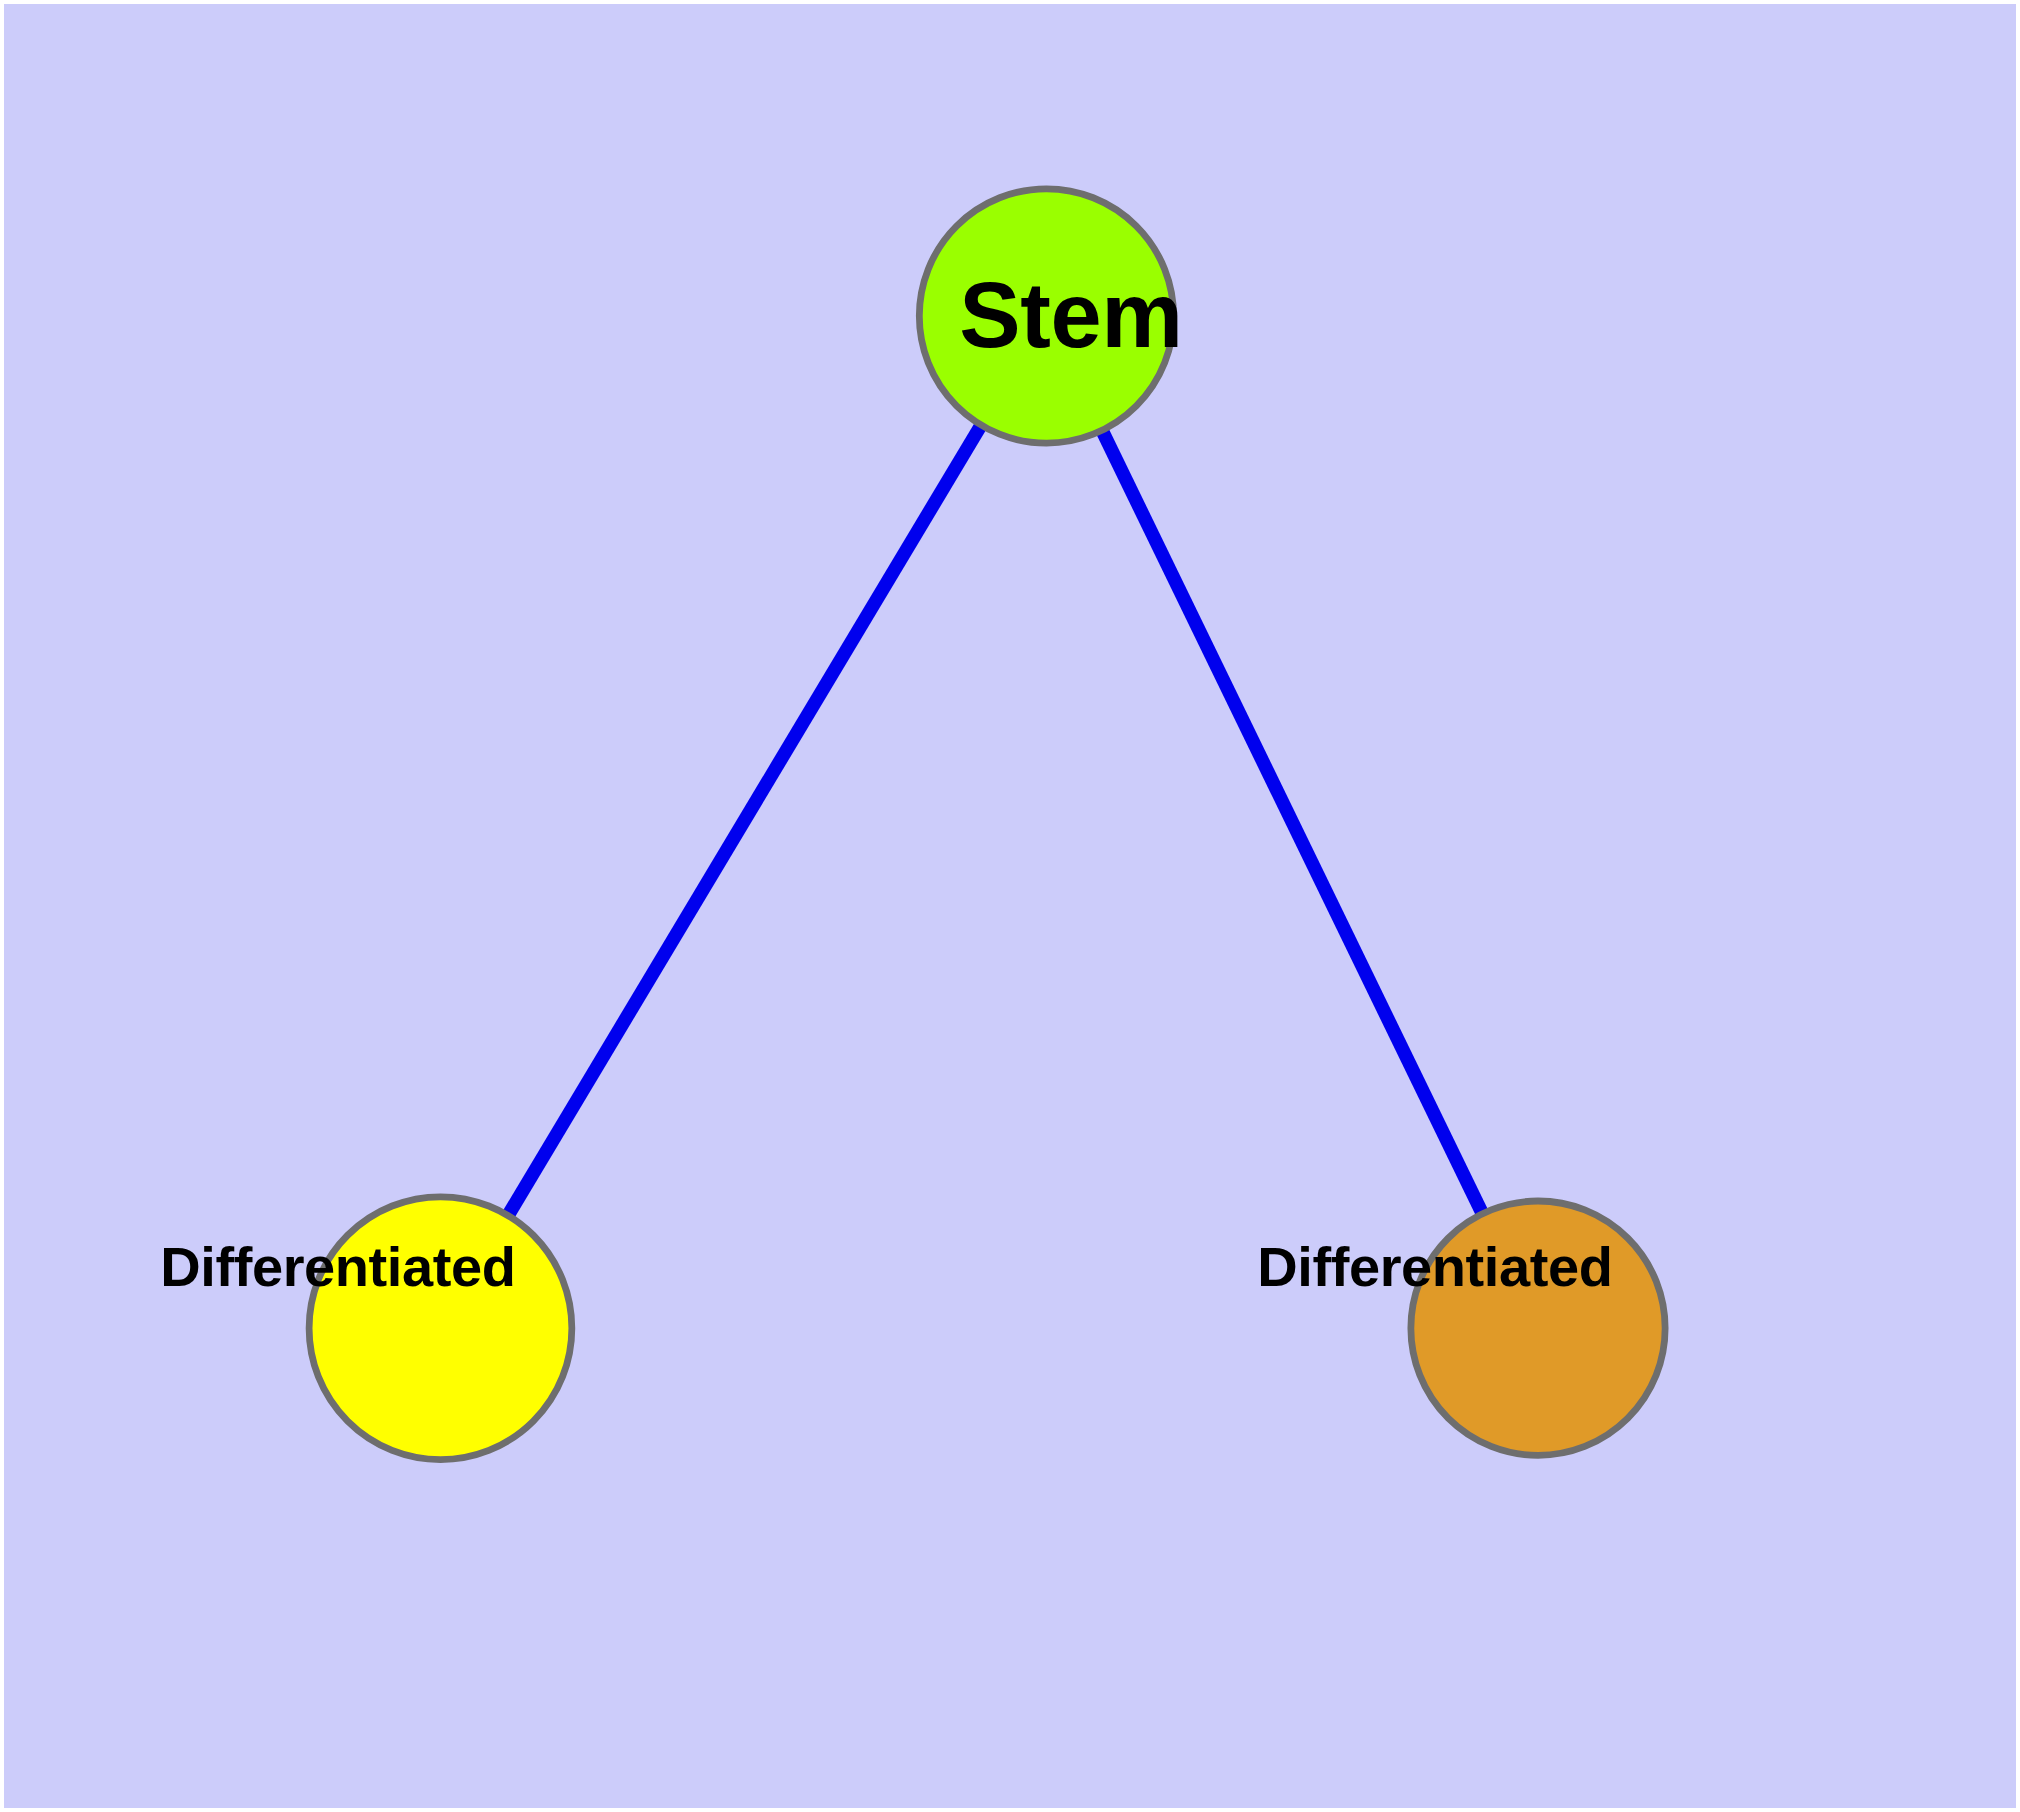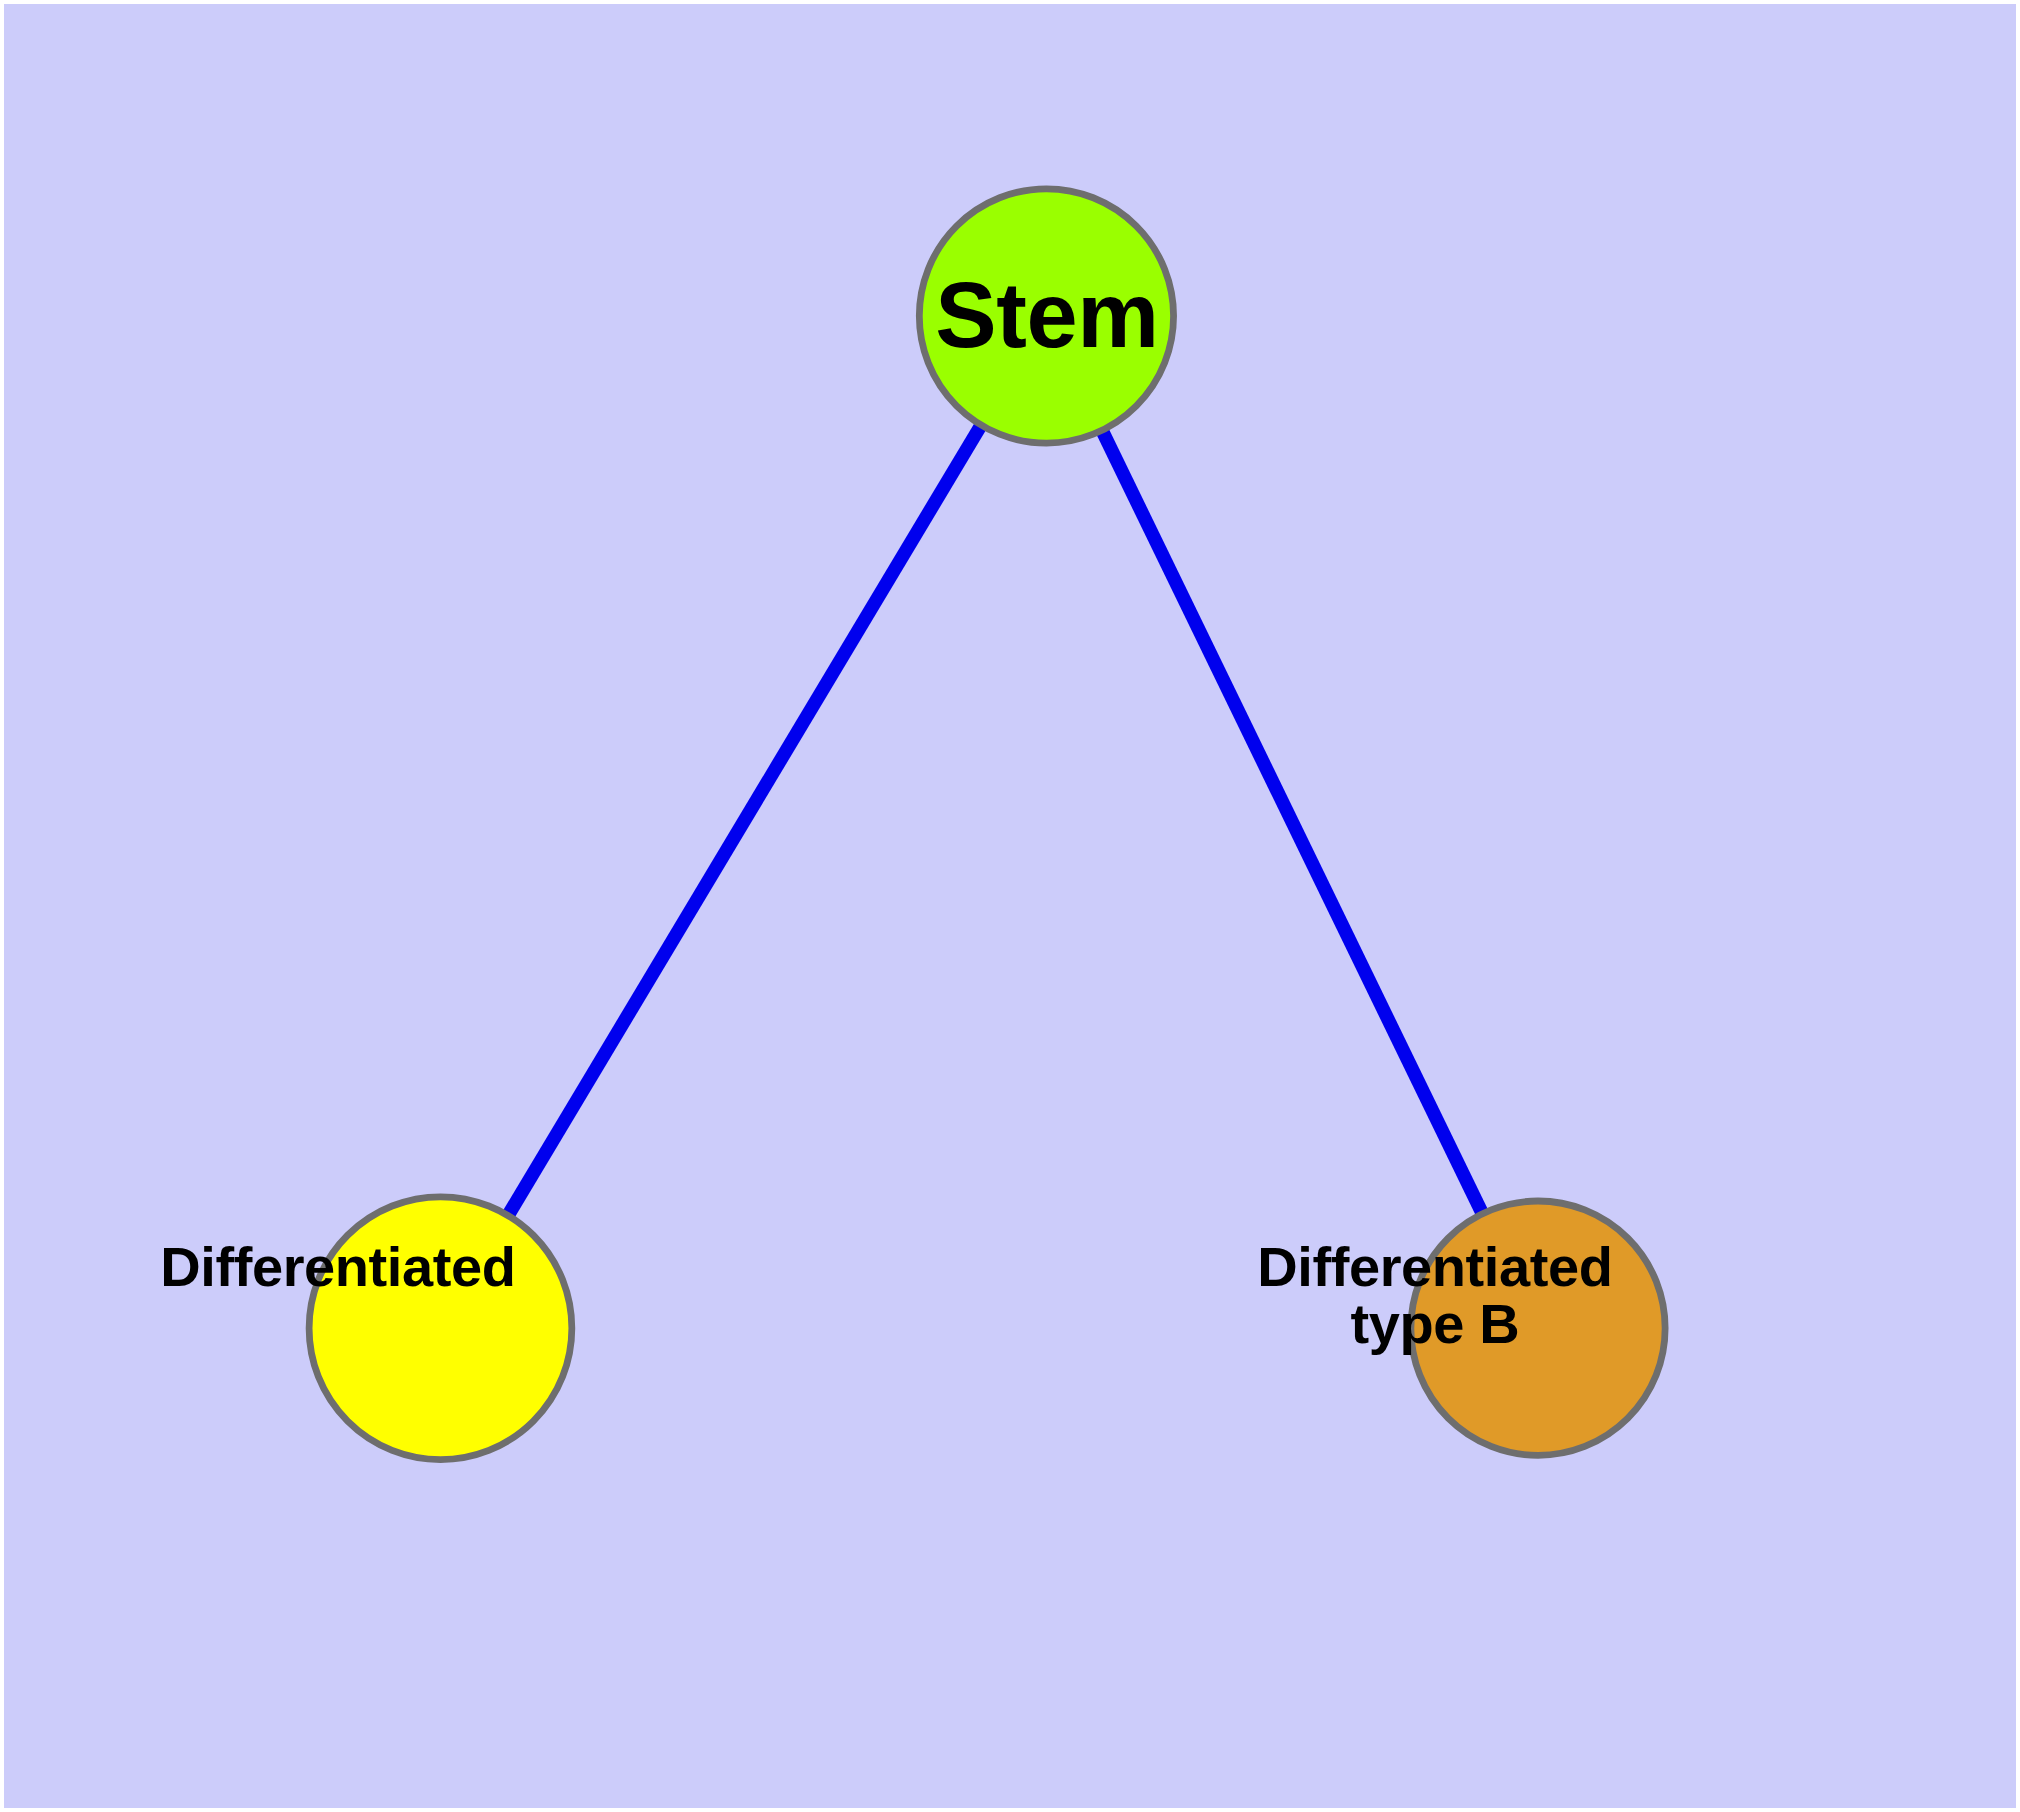"Stem" .label-stem { margin-left: none -> 24px }
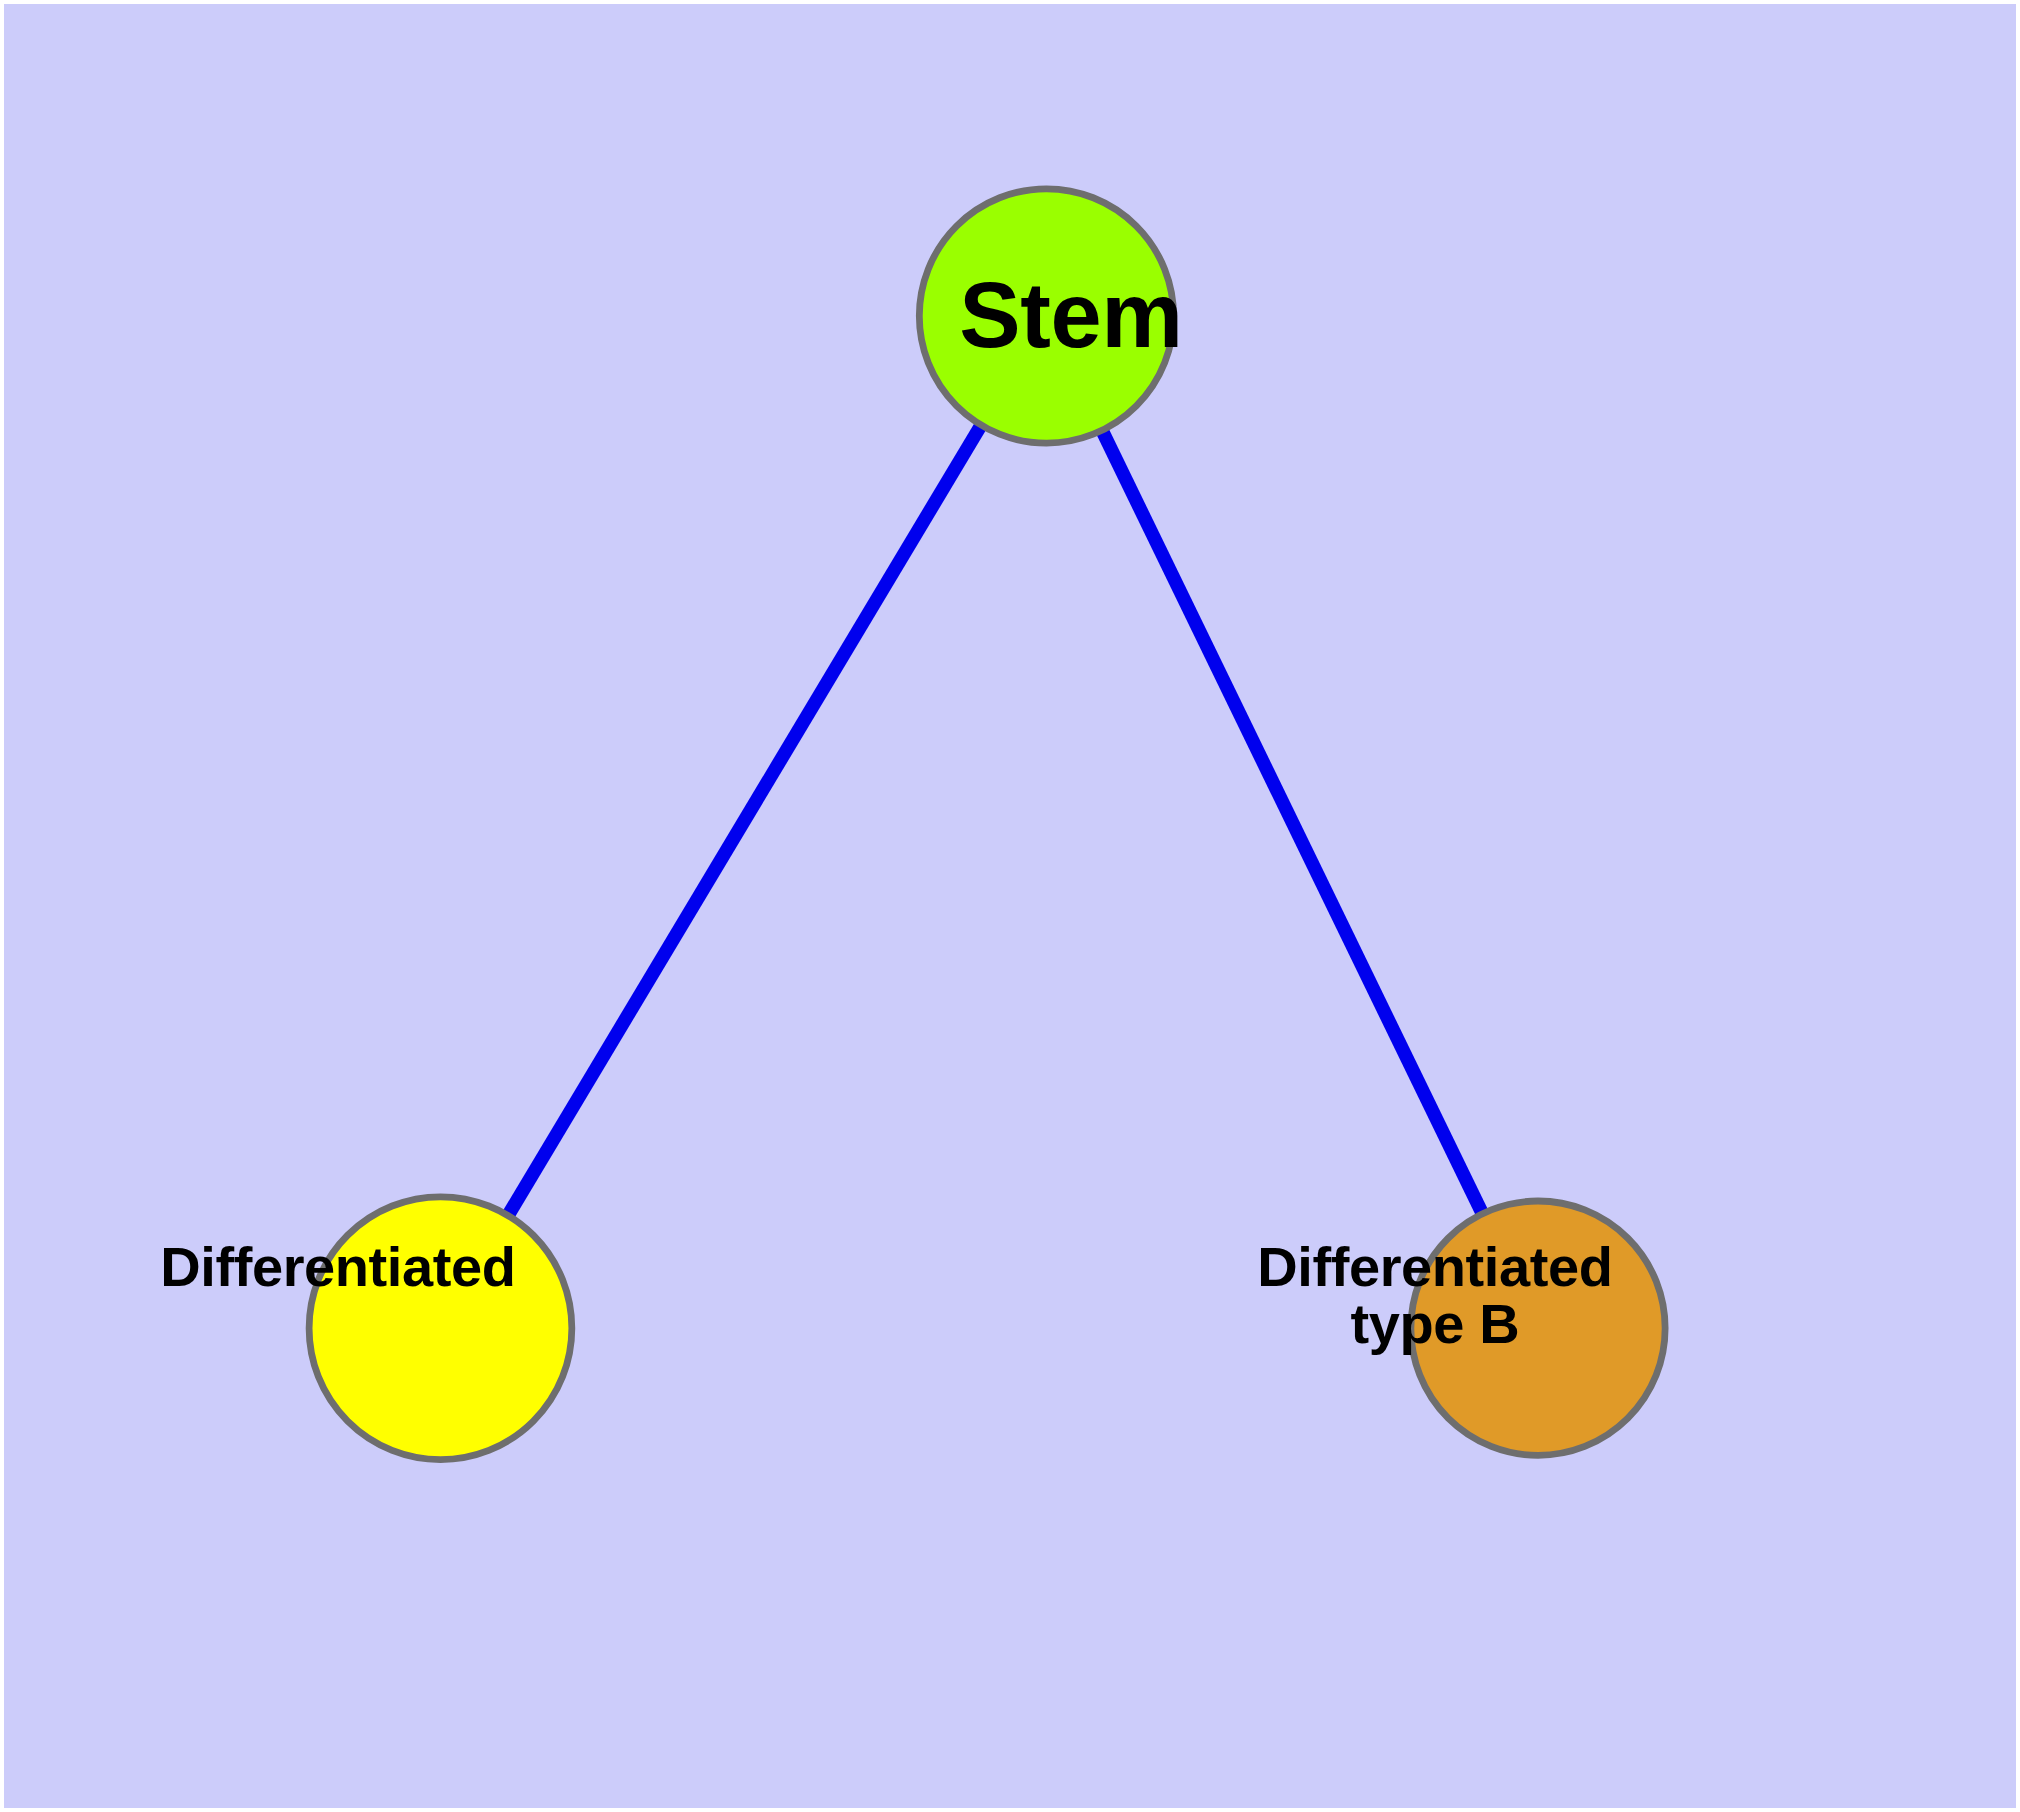"type B" div { html: <div>type B</div> -> none }
